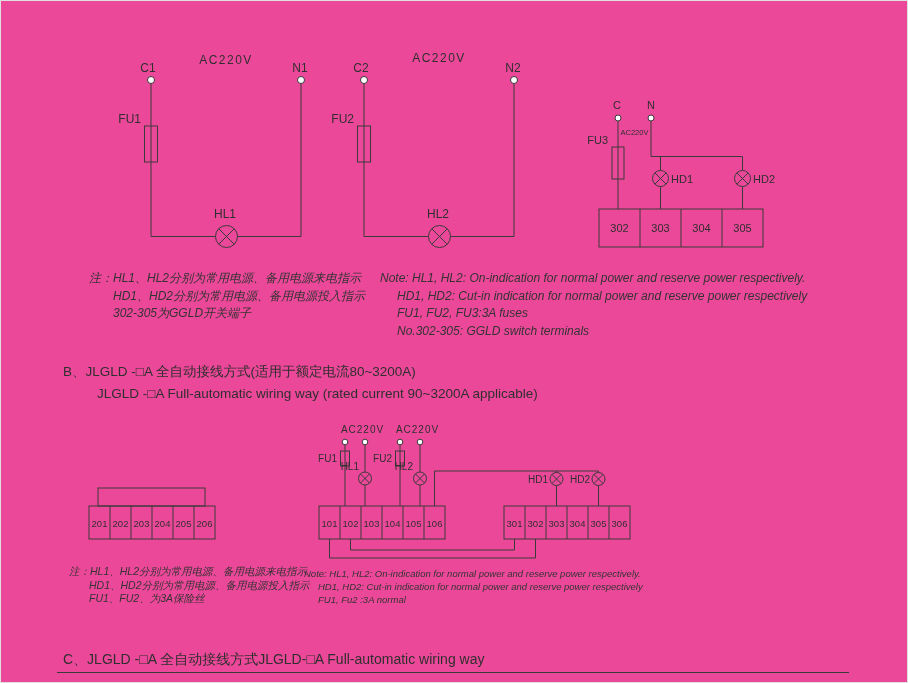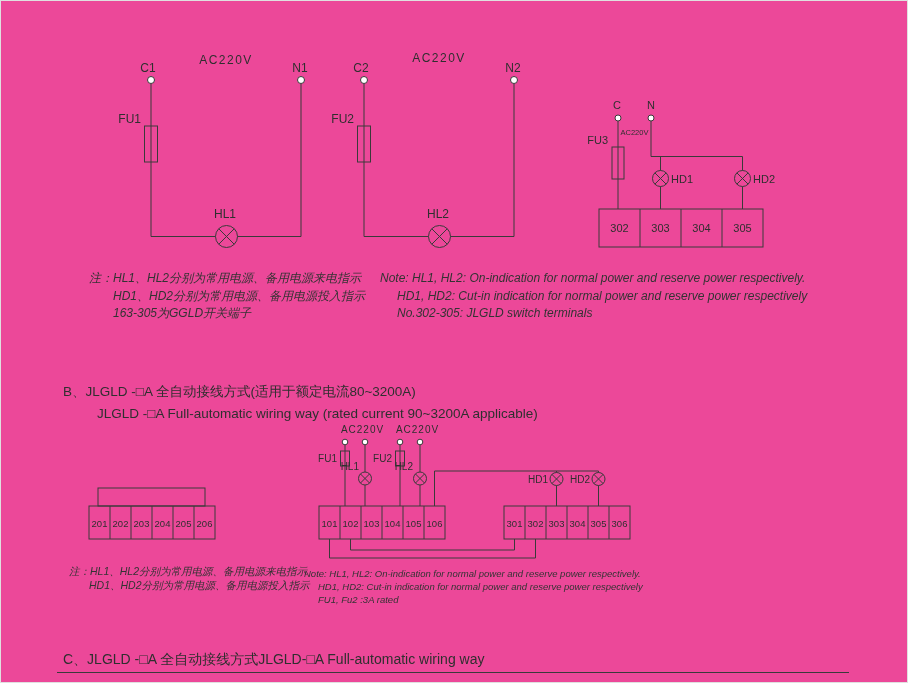"163-305为GGLD开关端子" span.ind { text: 163-305 -> 302-305 }
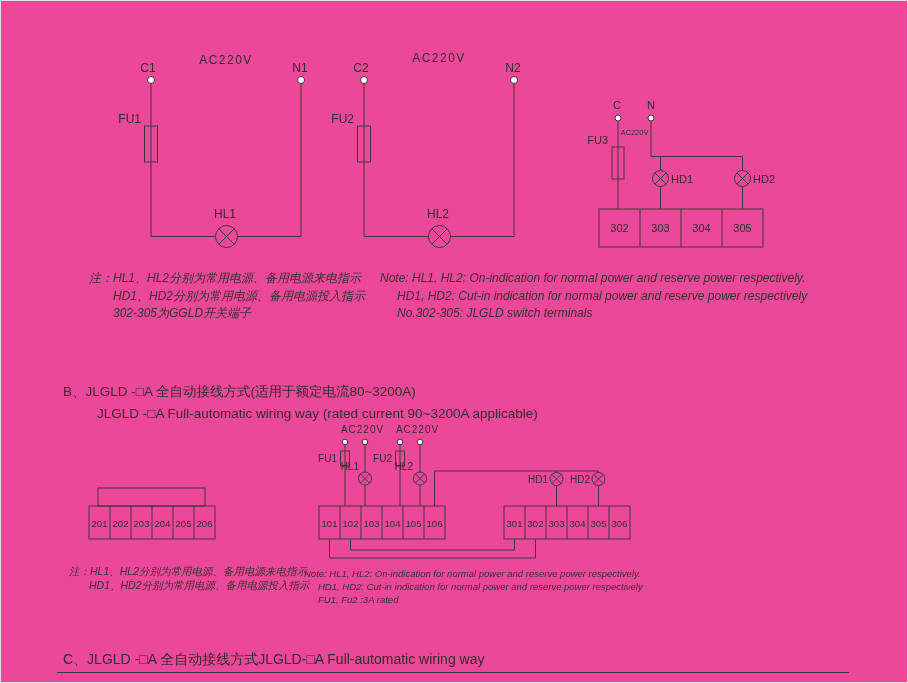"FU1, FU2, FU3:3A fuses" span.ind { html: none -> <span>FU1, FU2, FU3:3A fuses</span> }
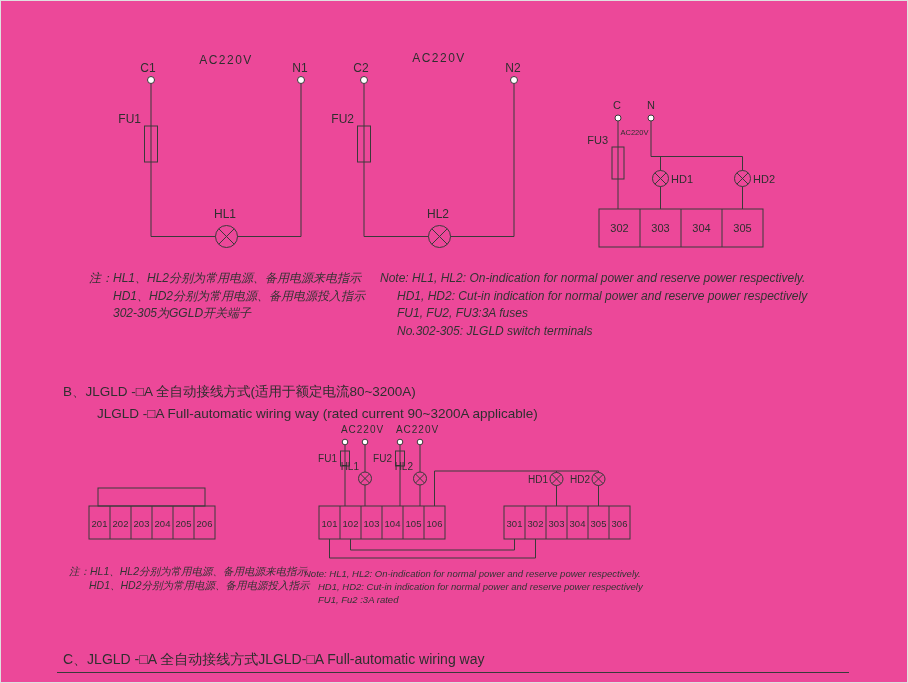"No.302-305: JLGLD switch terminals" span.ind { text: JLGLD -> GGLD }
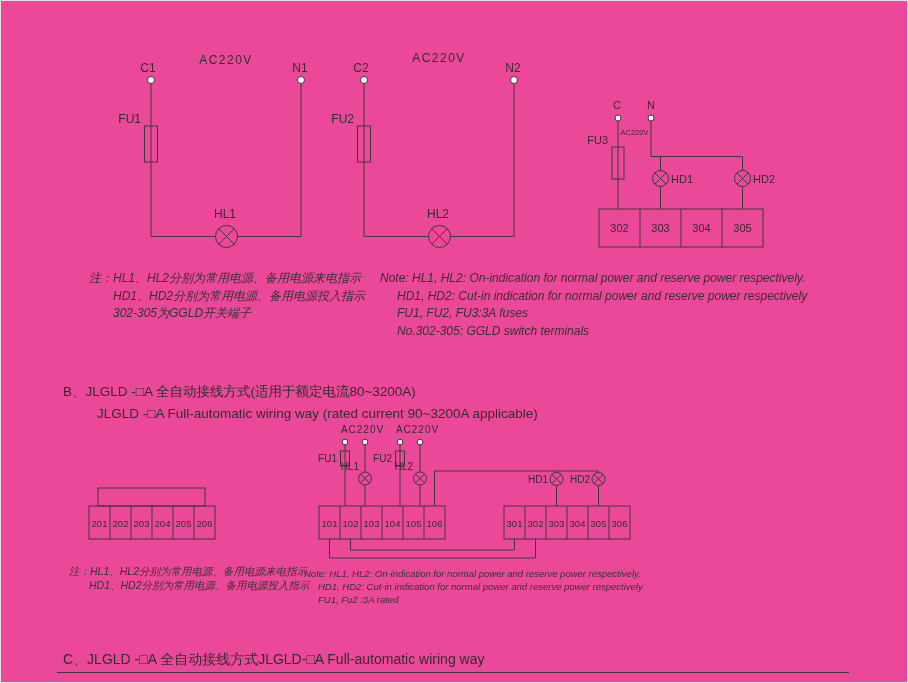"B、JLGLD -□A 全自动接线方式(适用于额定电流80~3200A)" .headingB { margin-top: 20px -> none }
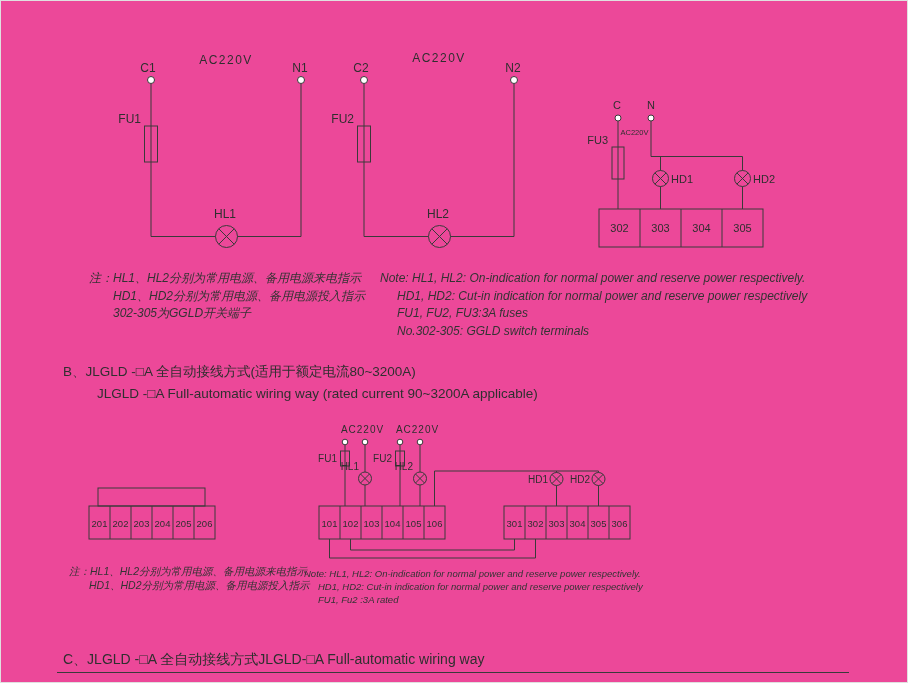"FU1、FU2、为3A保险丝" span.ind { html: none -> <span>FU1、FU2、为3A保险丝</span> }
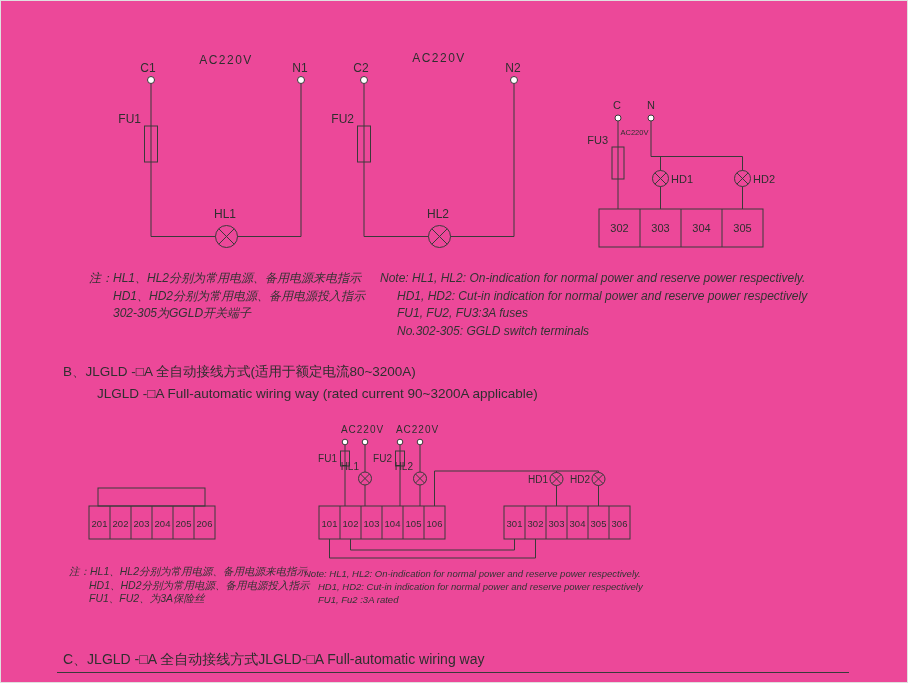"FU1, Fu2 :3A rated" span.ind { text: rated -> normal }
